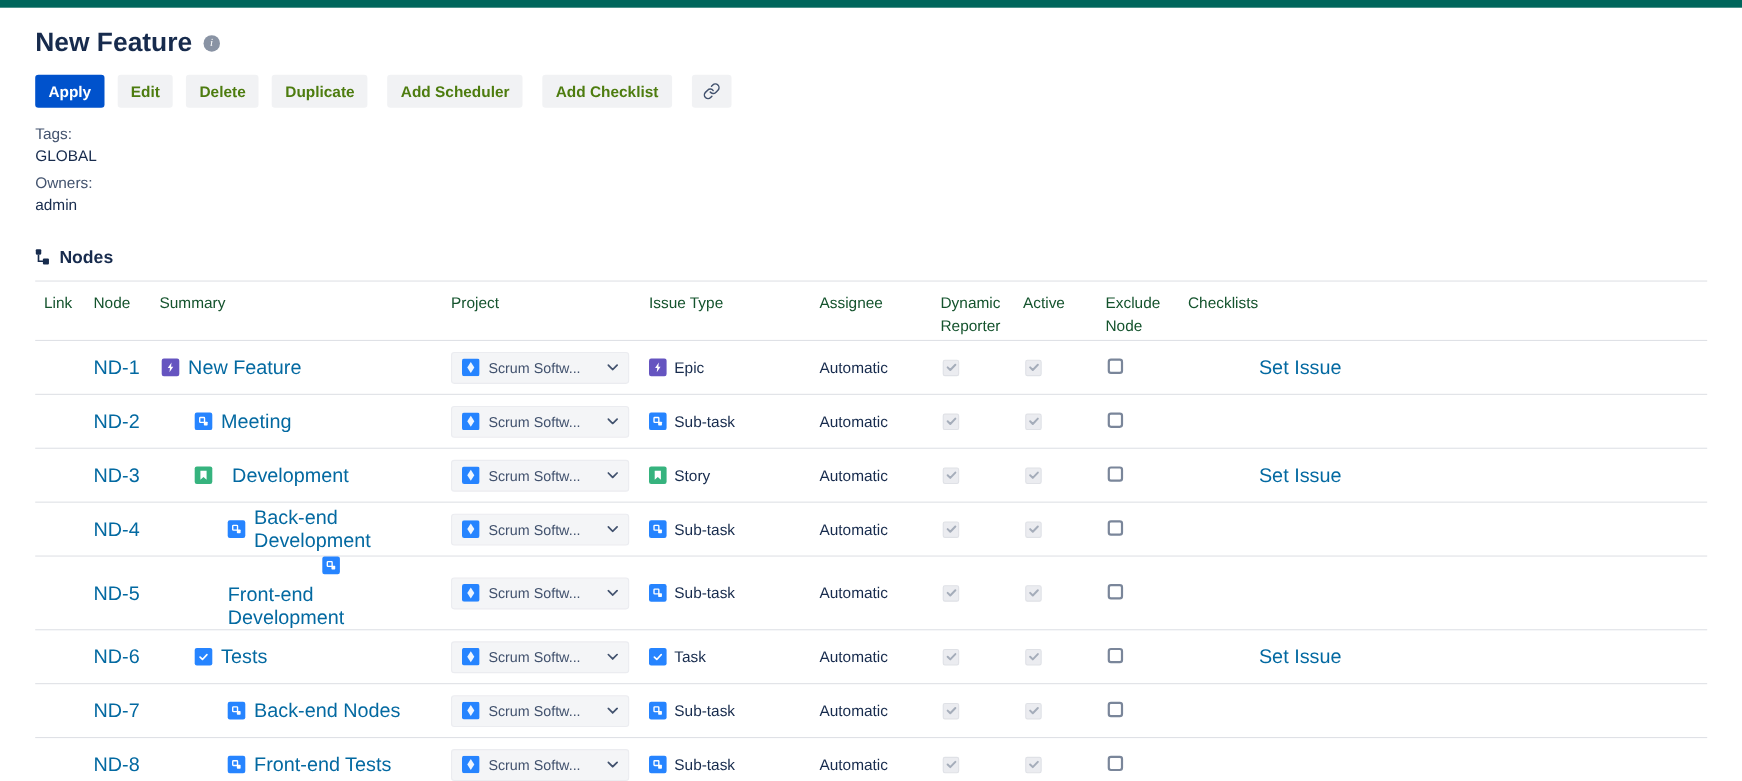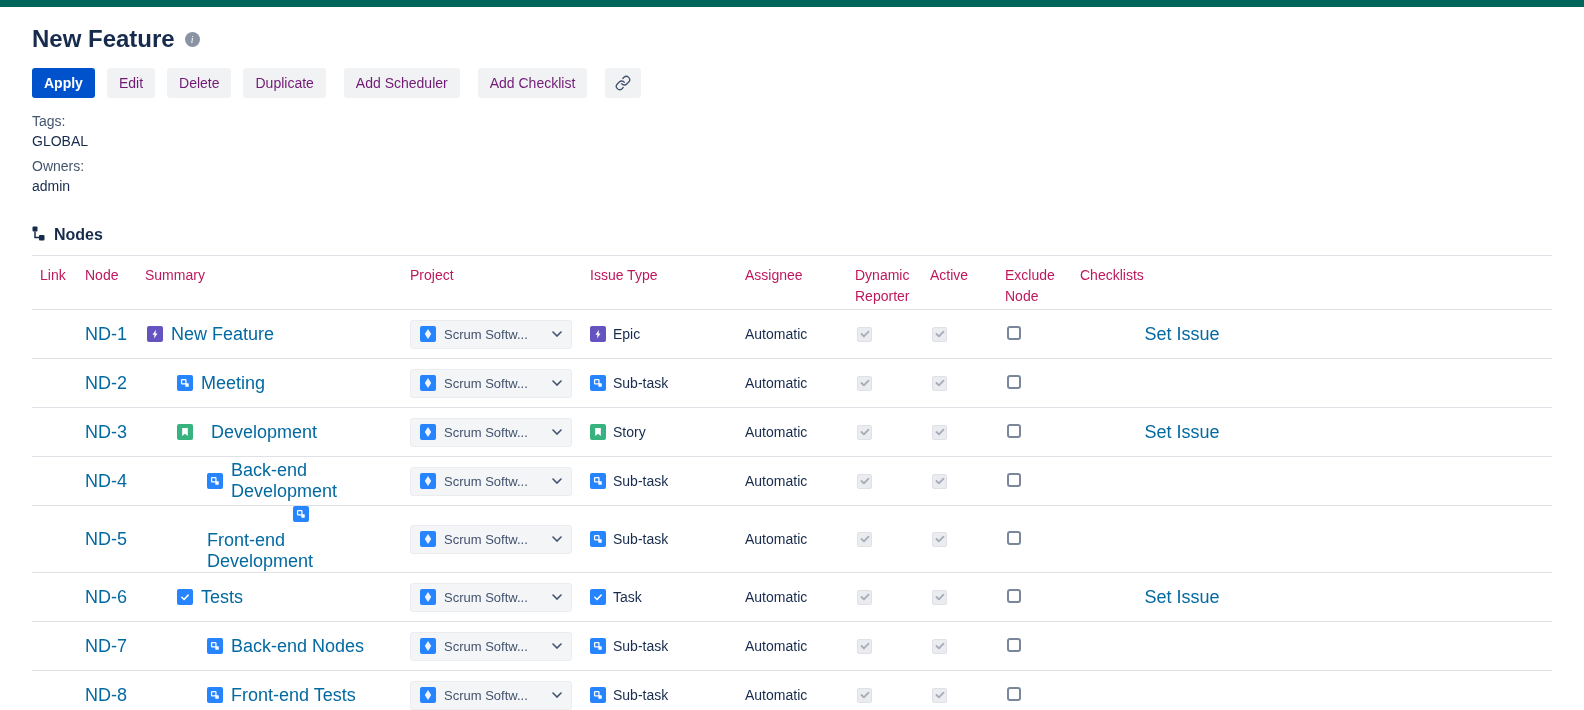"Edit" .btn { color: #701a75 -> #4d7c0f; font-weight: none -> bold }
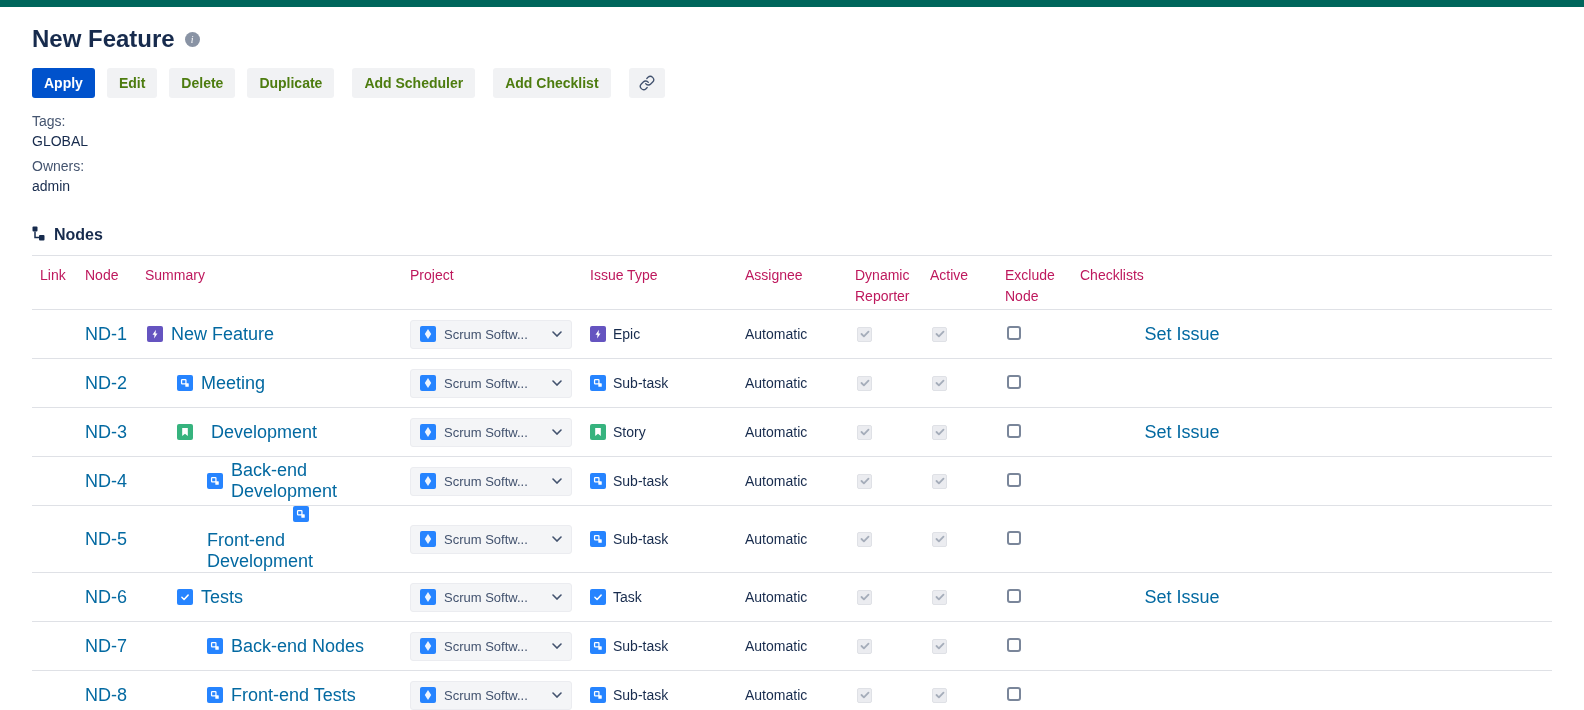"Link" .thead { color: #be185d -> #14532d }
